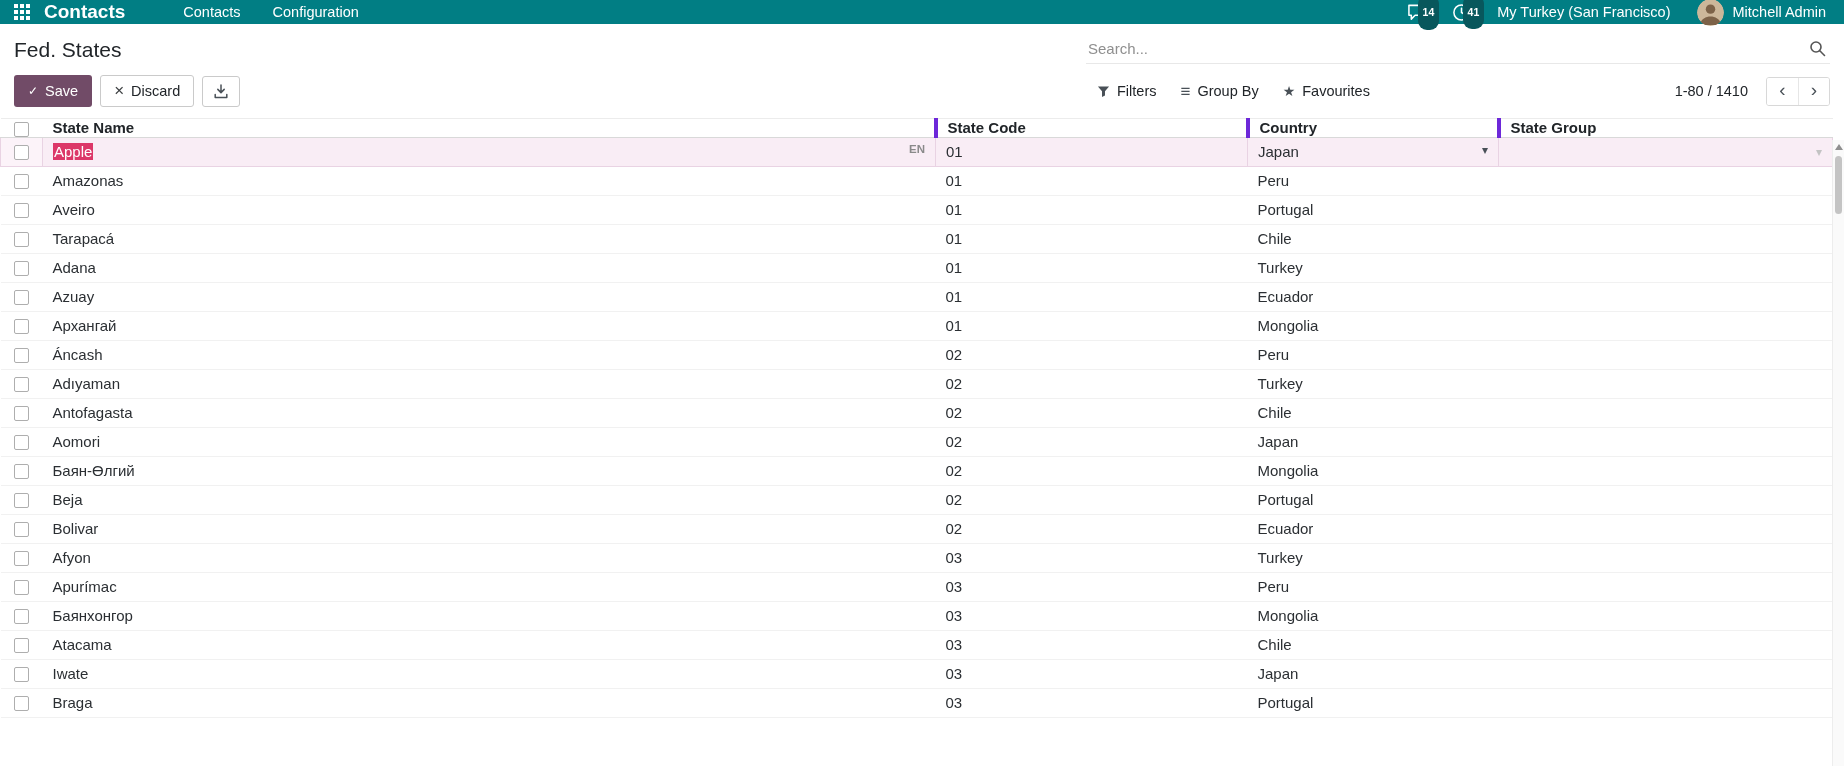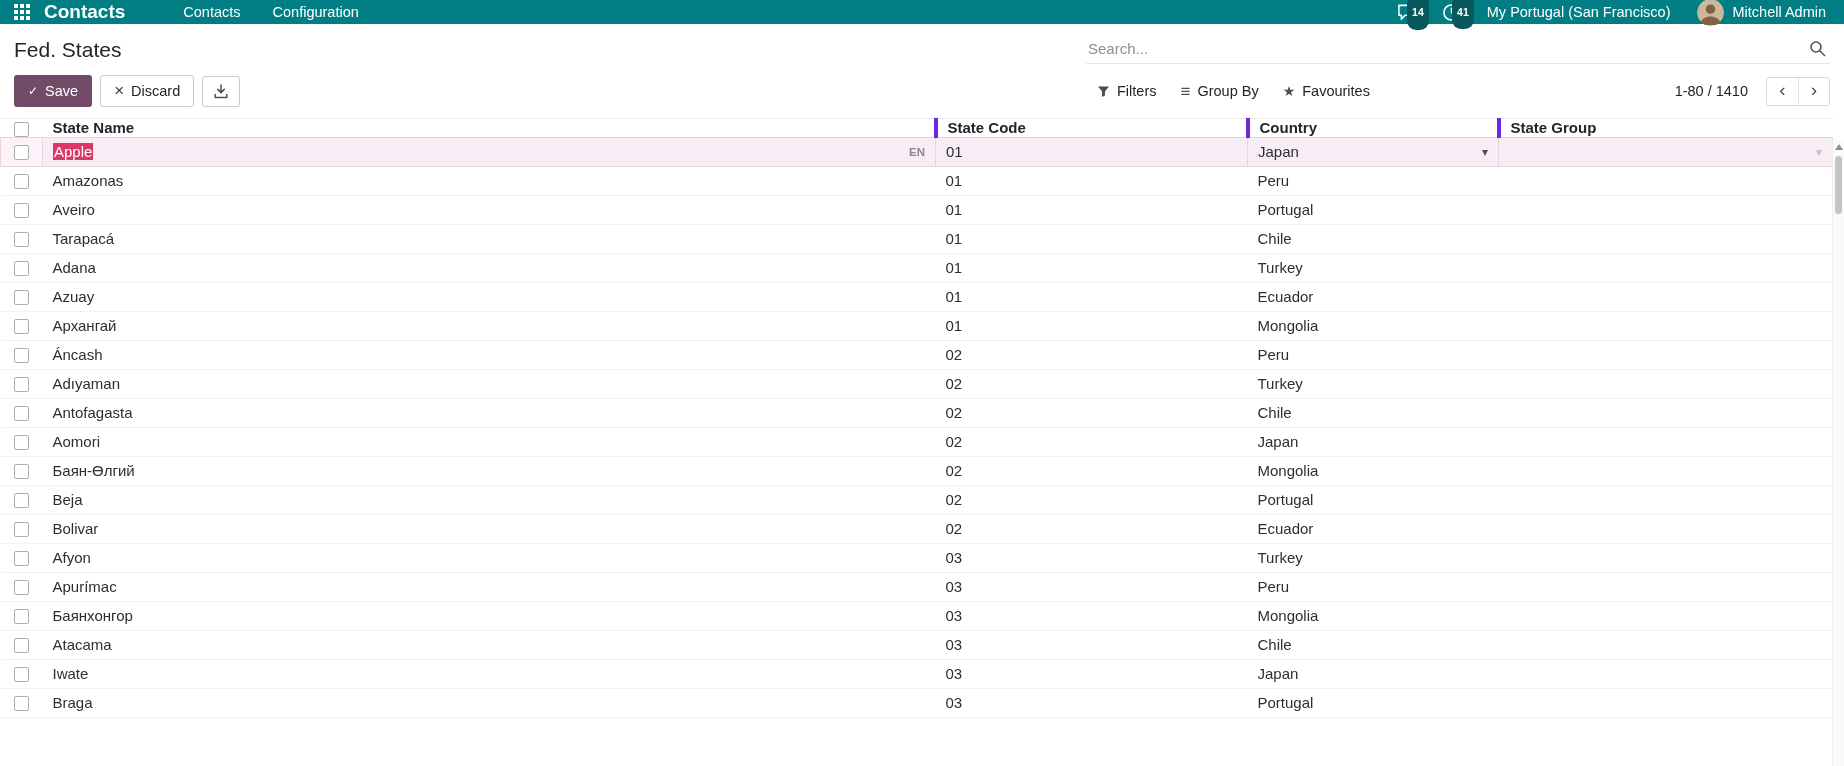"My Portugal (San Francisco)" span.company { text: Portugal -> Turkey }
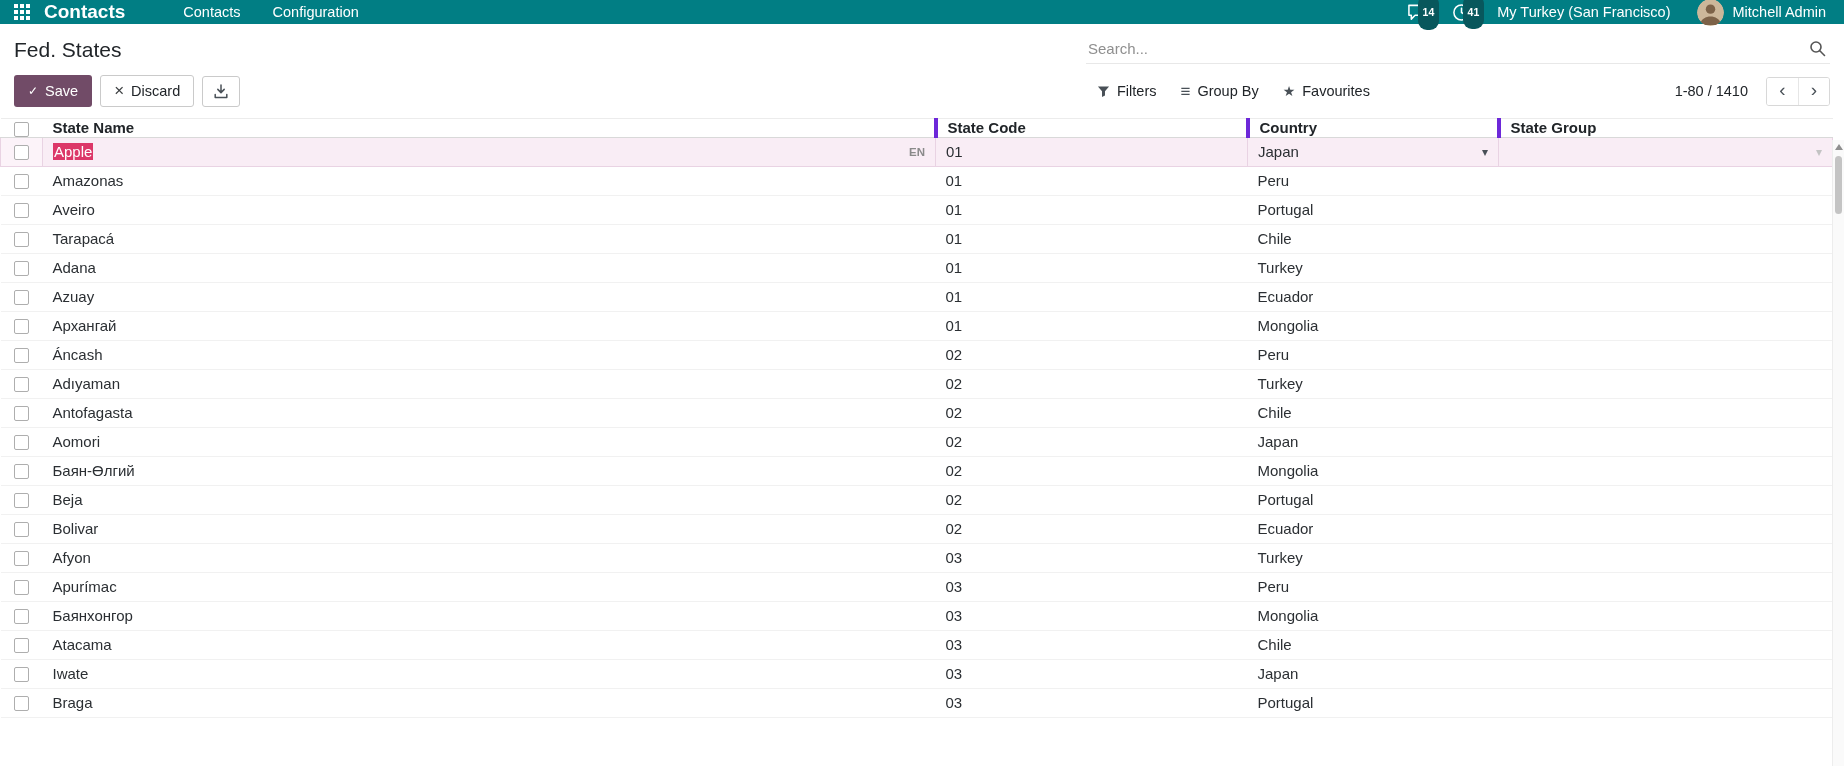"Apple" .cell-flex { align-items: center -> flex-start }
